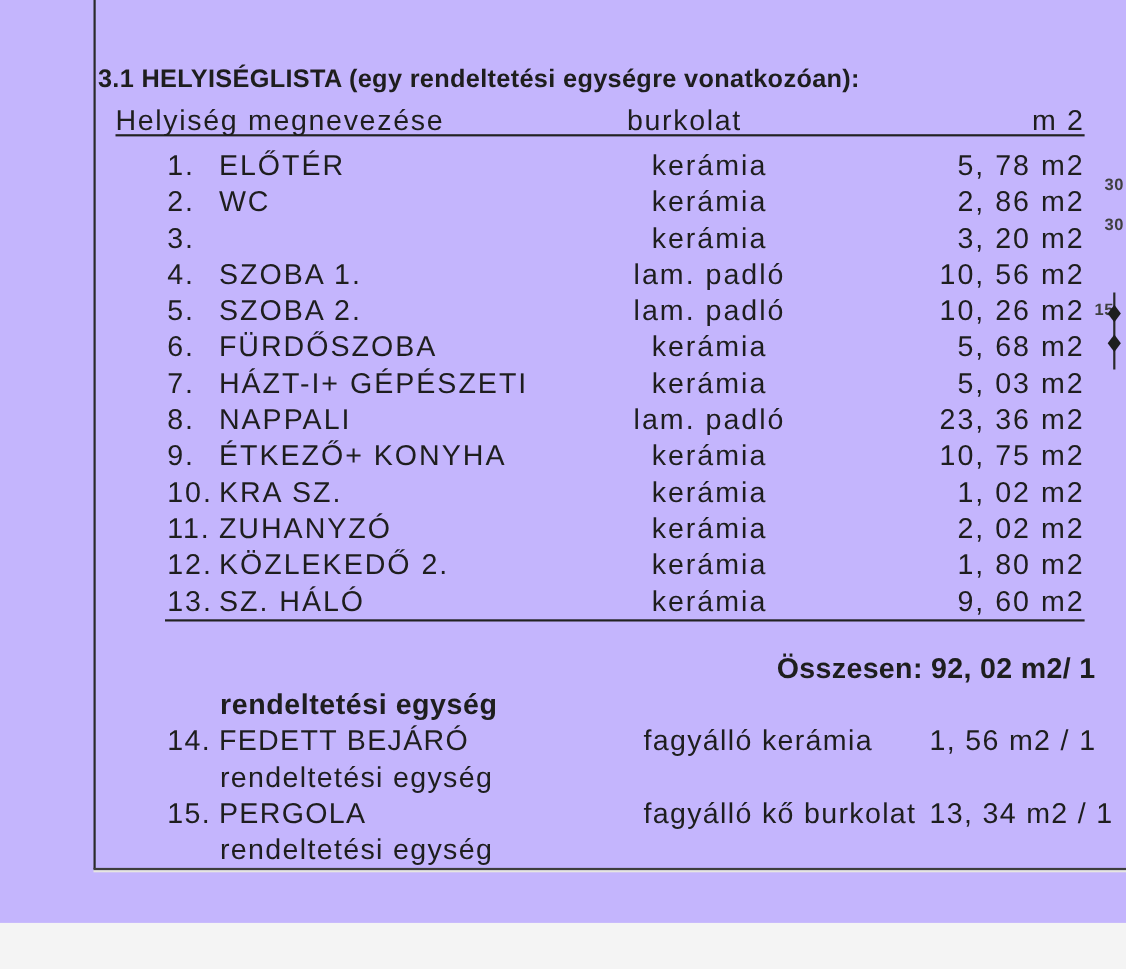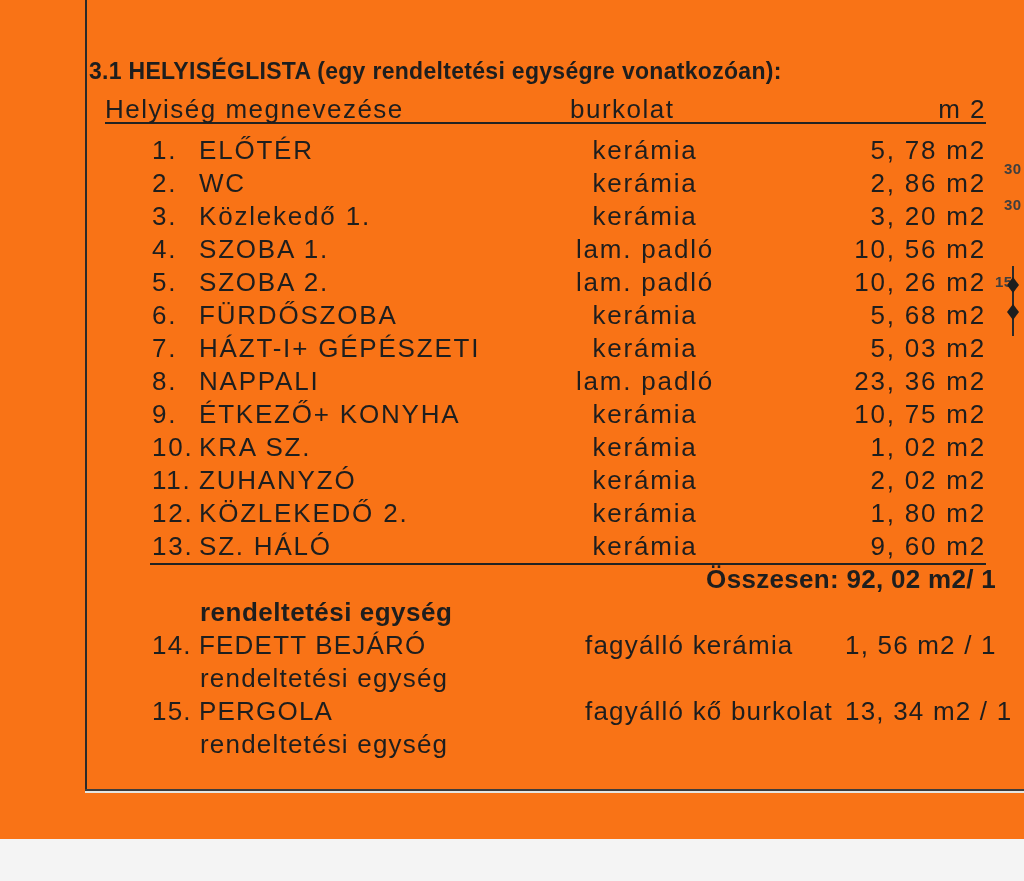"3.1 HELYISÉGLISTA (egy rendeltetési" .page { background: #f97316 -> #c4b5fd }
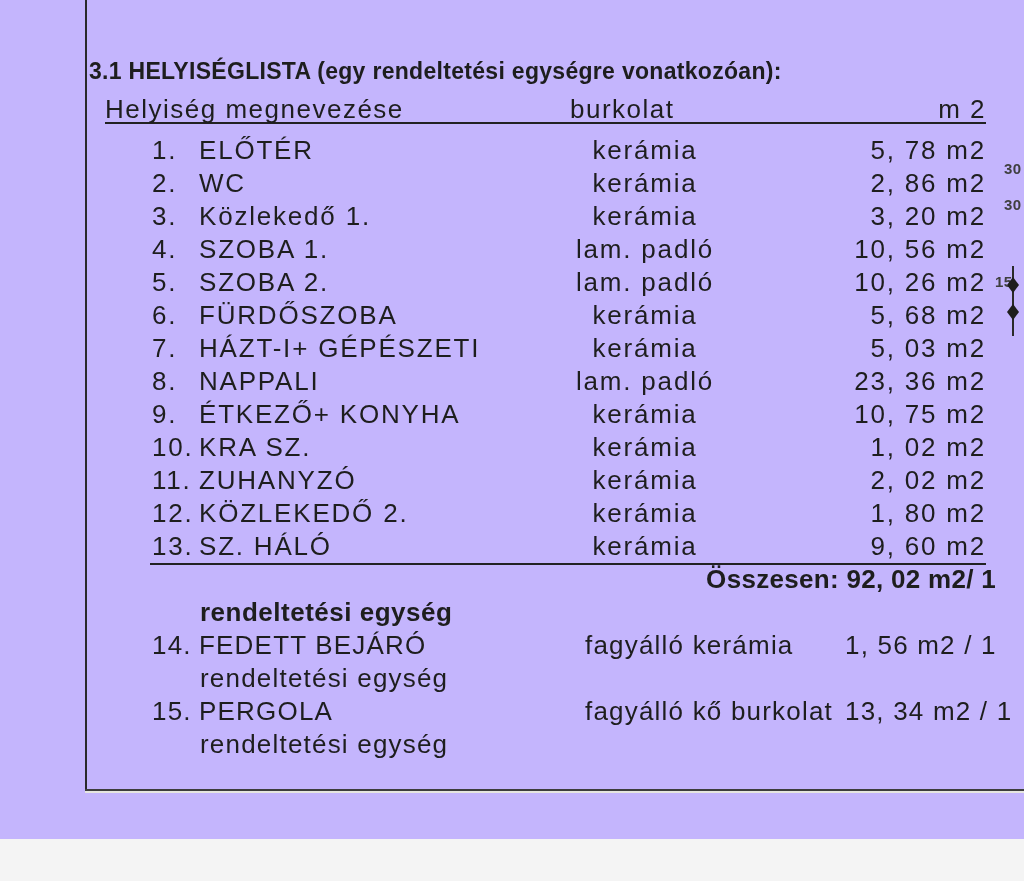"Közlekedő 1." span { html: <span>Közlekedő 1.</span> -> none }
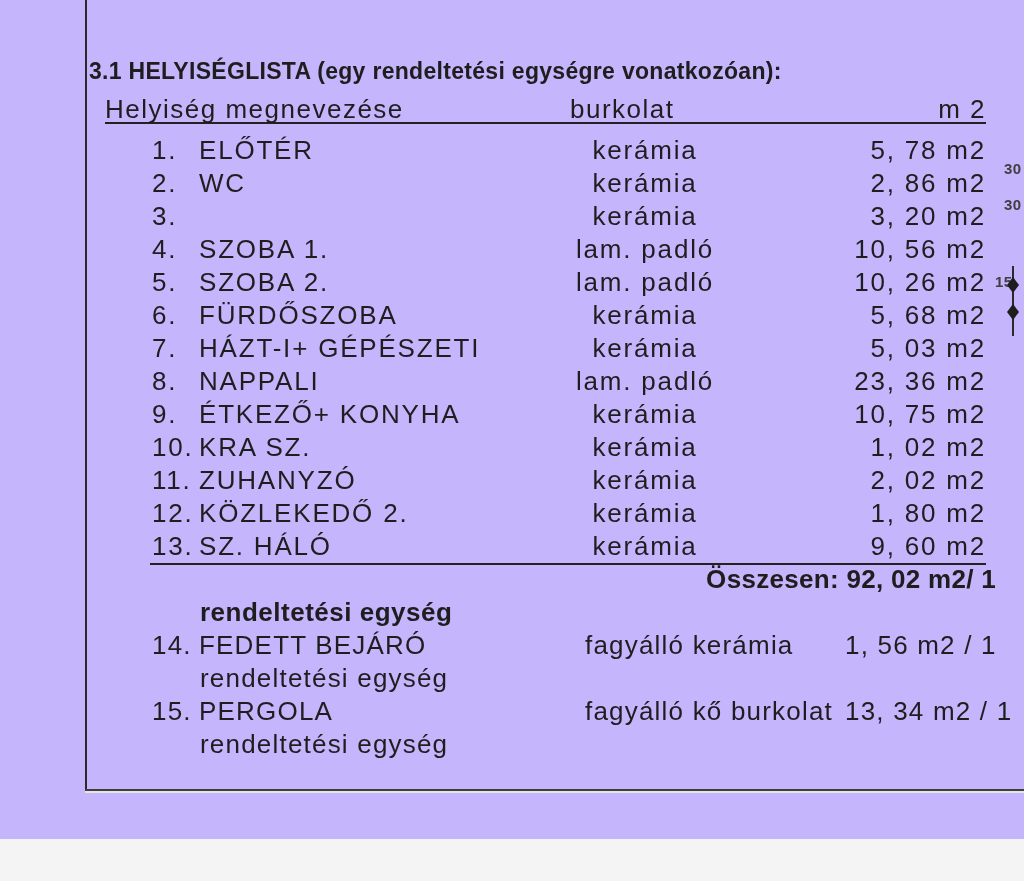"Összesen: 92, 02 m2/ 1" .summary { margin-top: none -> 28px }
